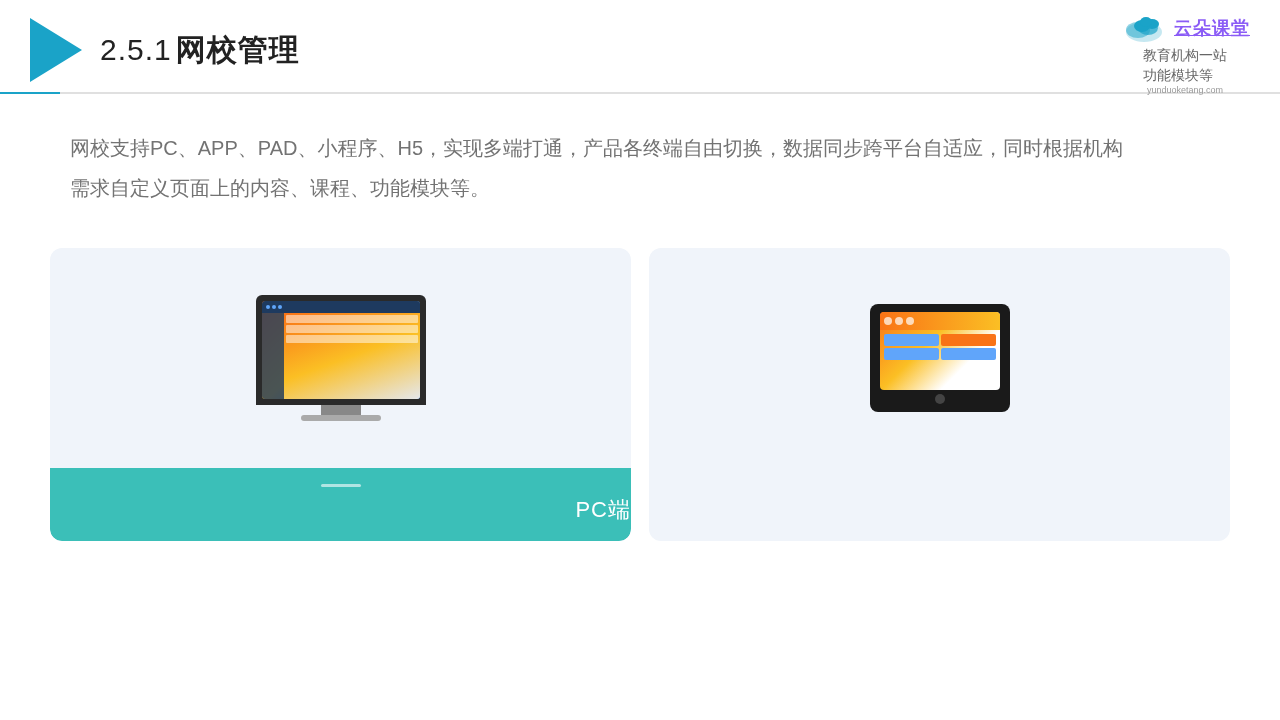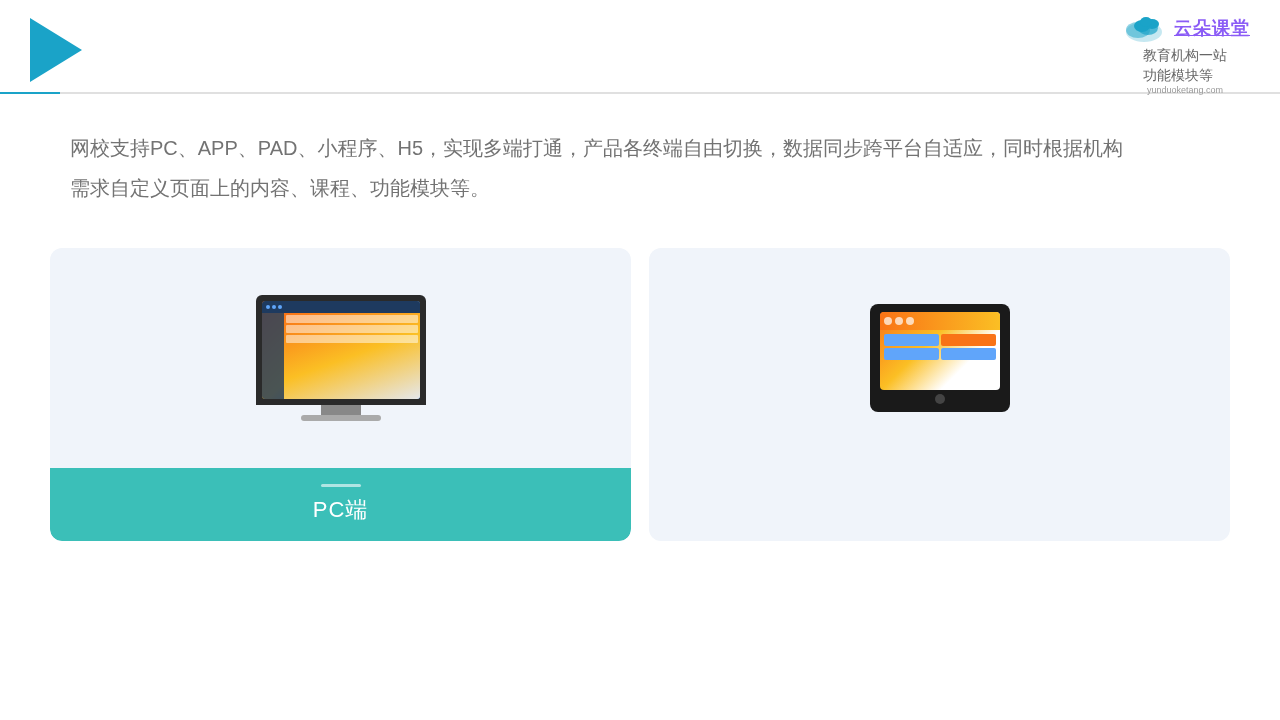"2.5.1 网校管理" div.header-title { html: none -> <div> <span>2.5.1</span><span>网校管理</span> </div> }
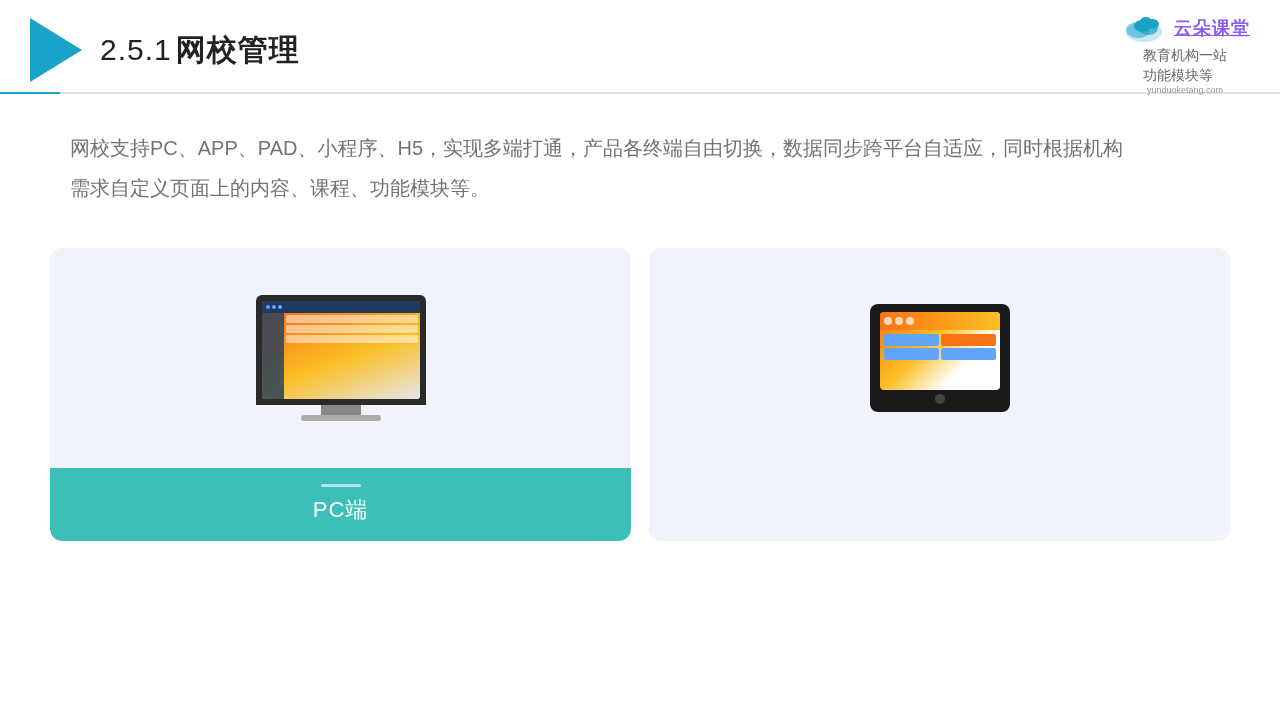"PC端" .card-label { text-align: center -> right }
